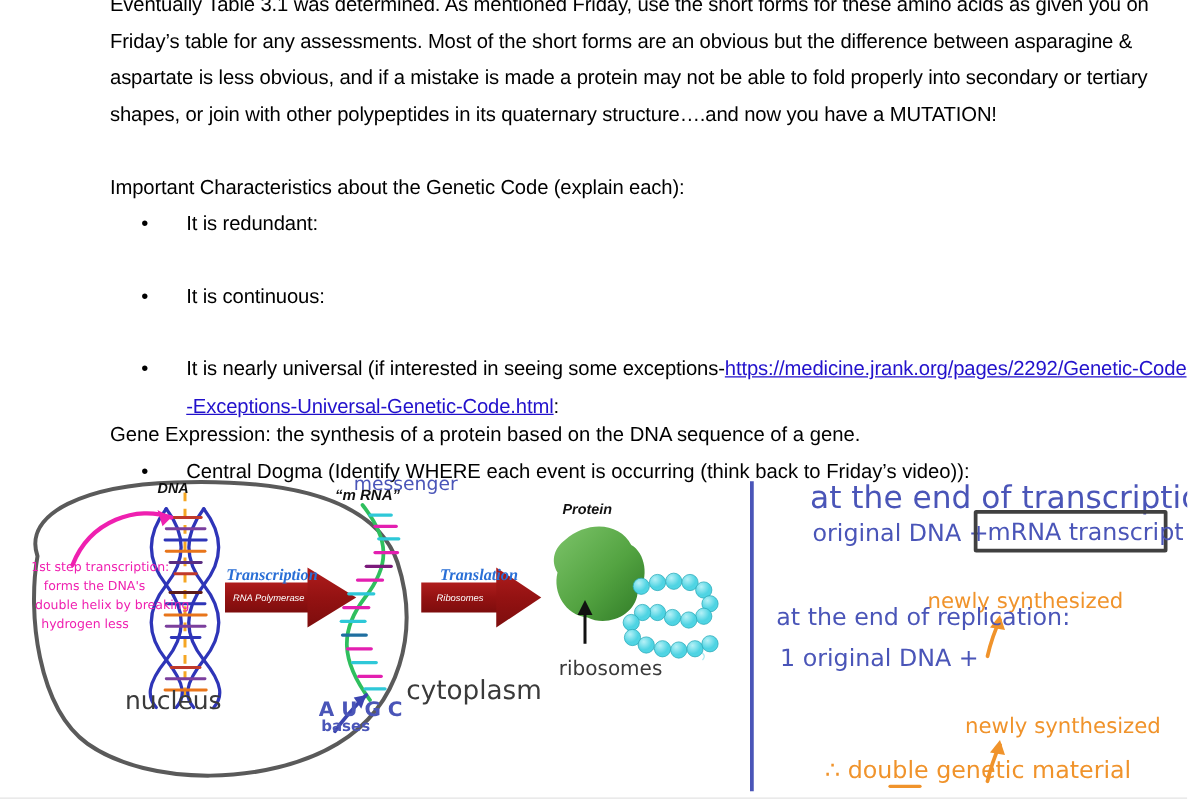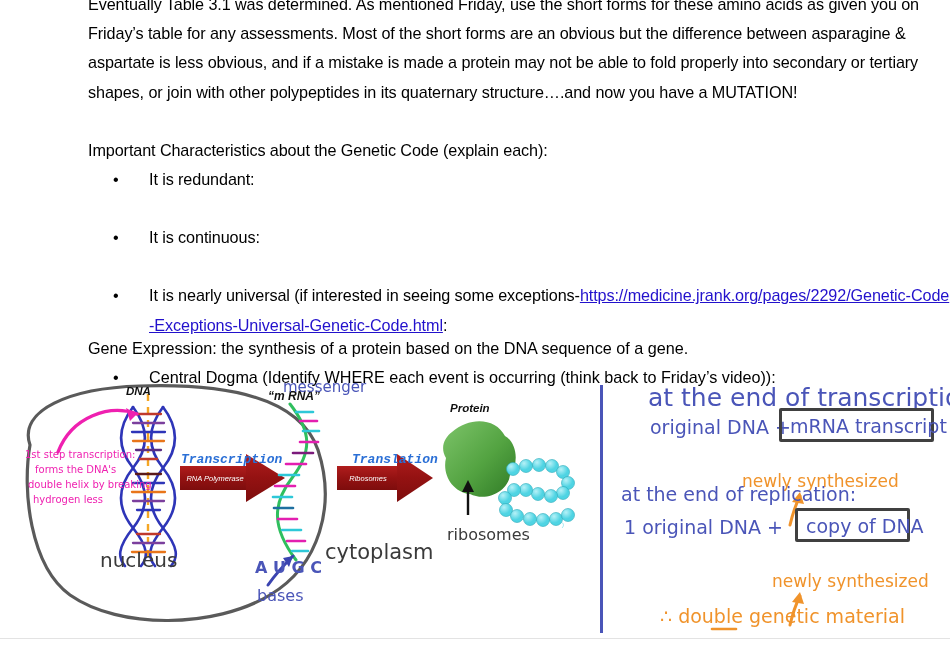"Transcription" .arrow-label-blue { font-family: Liberation Mono, monospace -> Liberation Serif, serif }
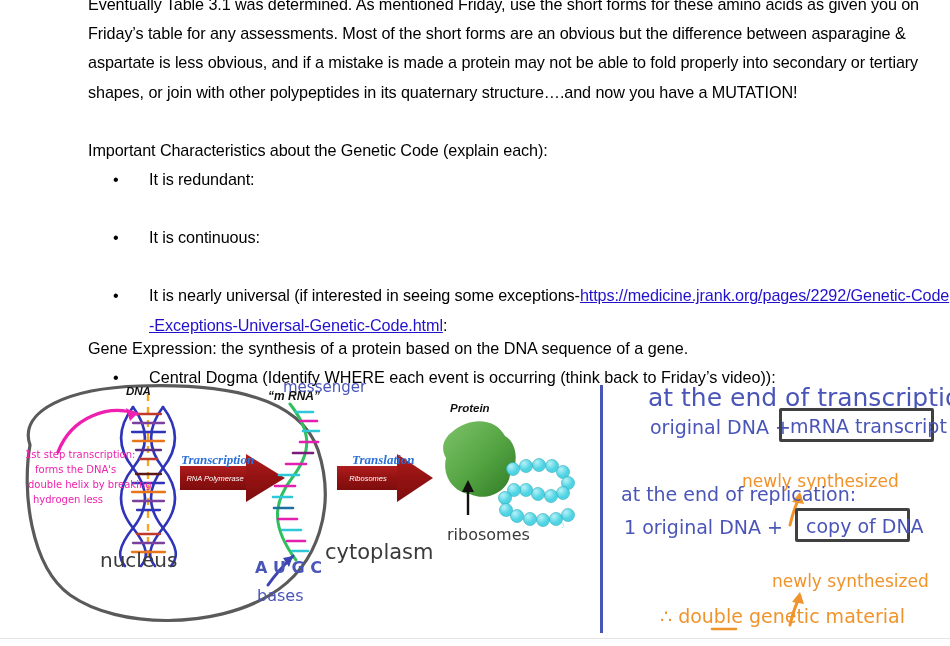"copy of DNA" div.note-box { html: <div> <div>copy of DNA</div> </div> -> none }
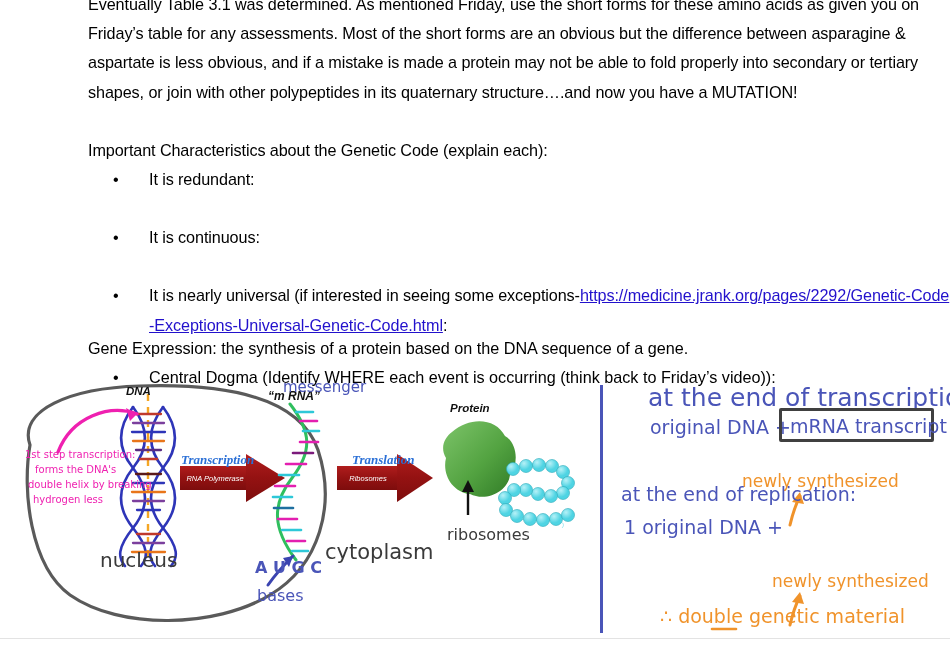"bases" div.hand { font-size: 16px -> 12px; font-weight: none -> bold; top: 206px -> 194px }
